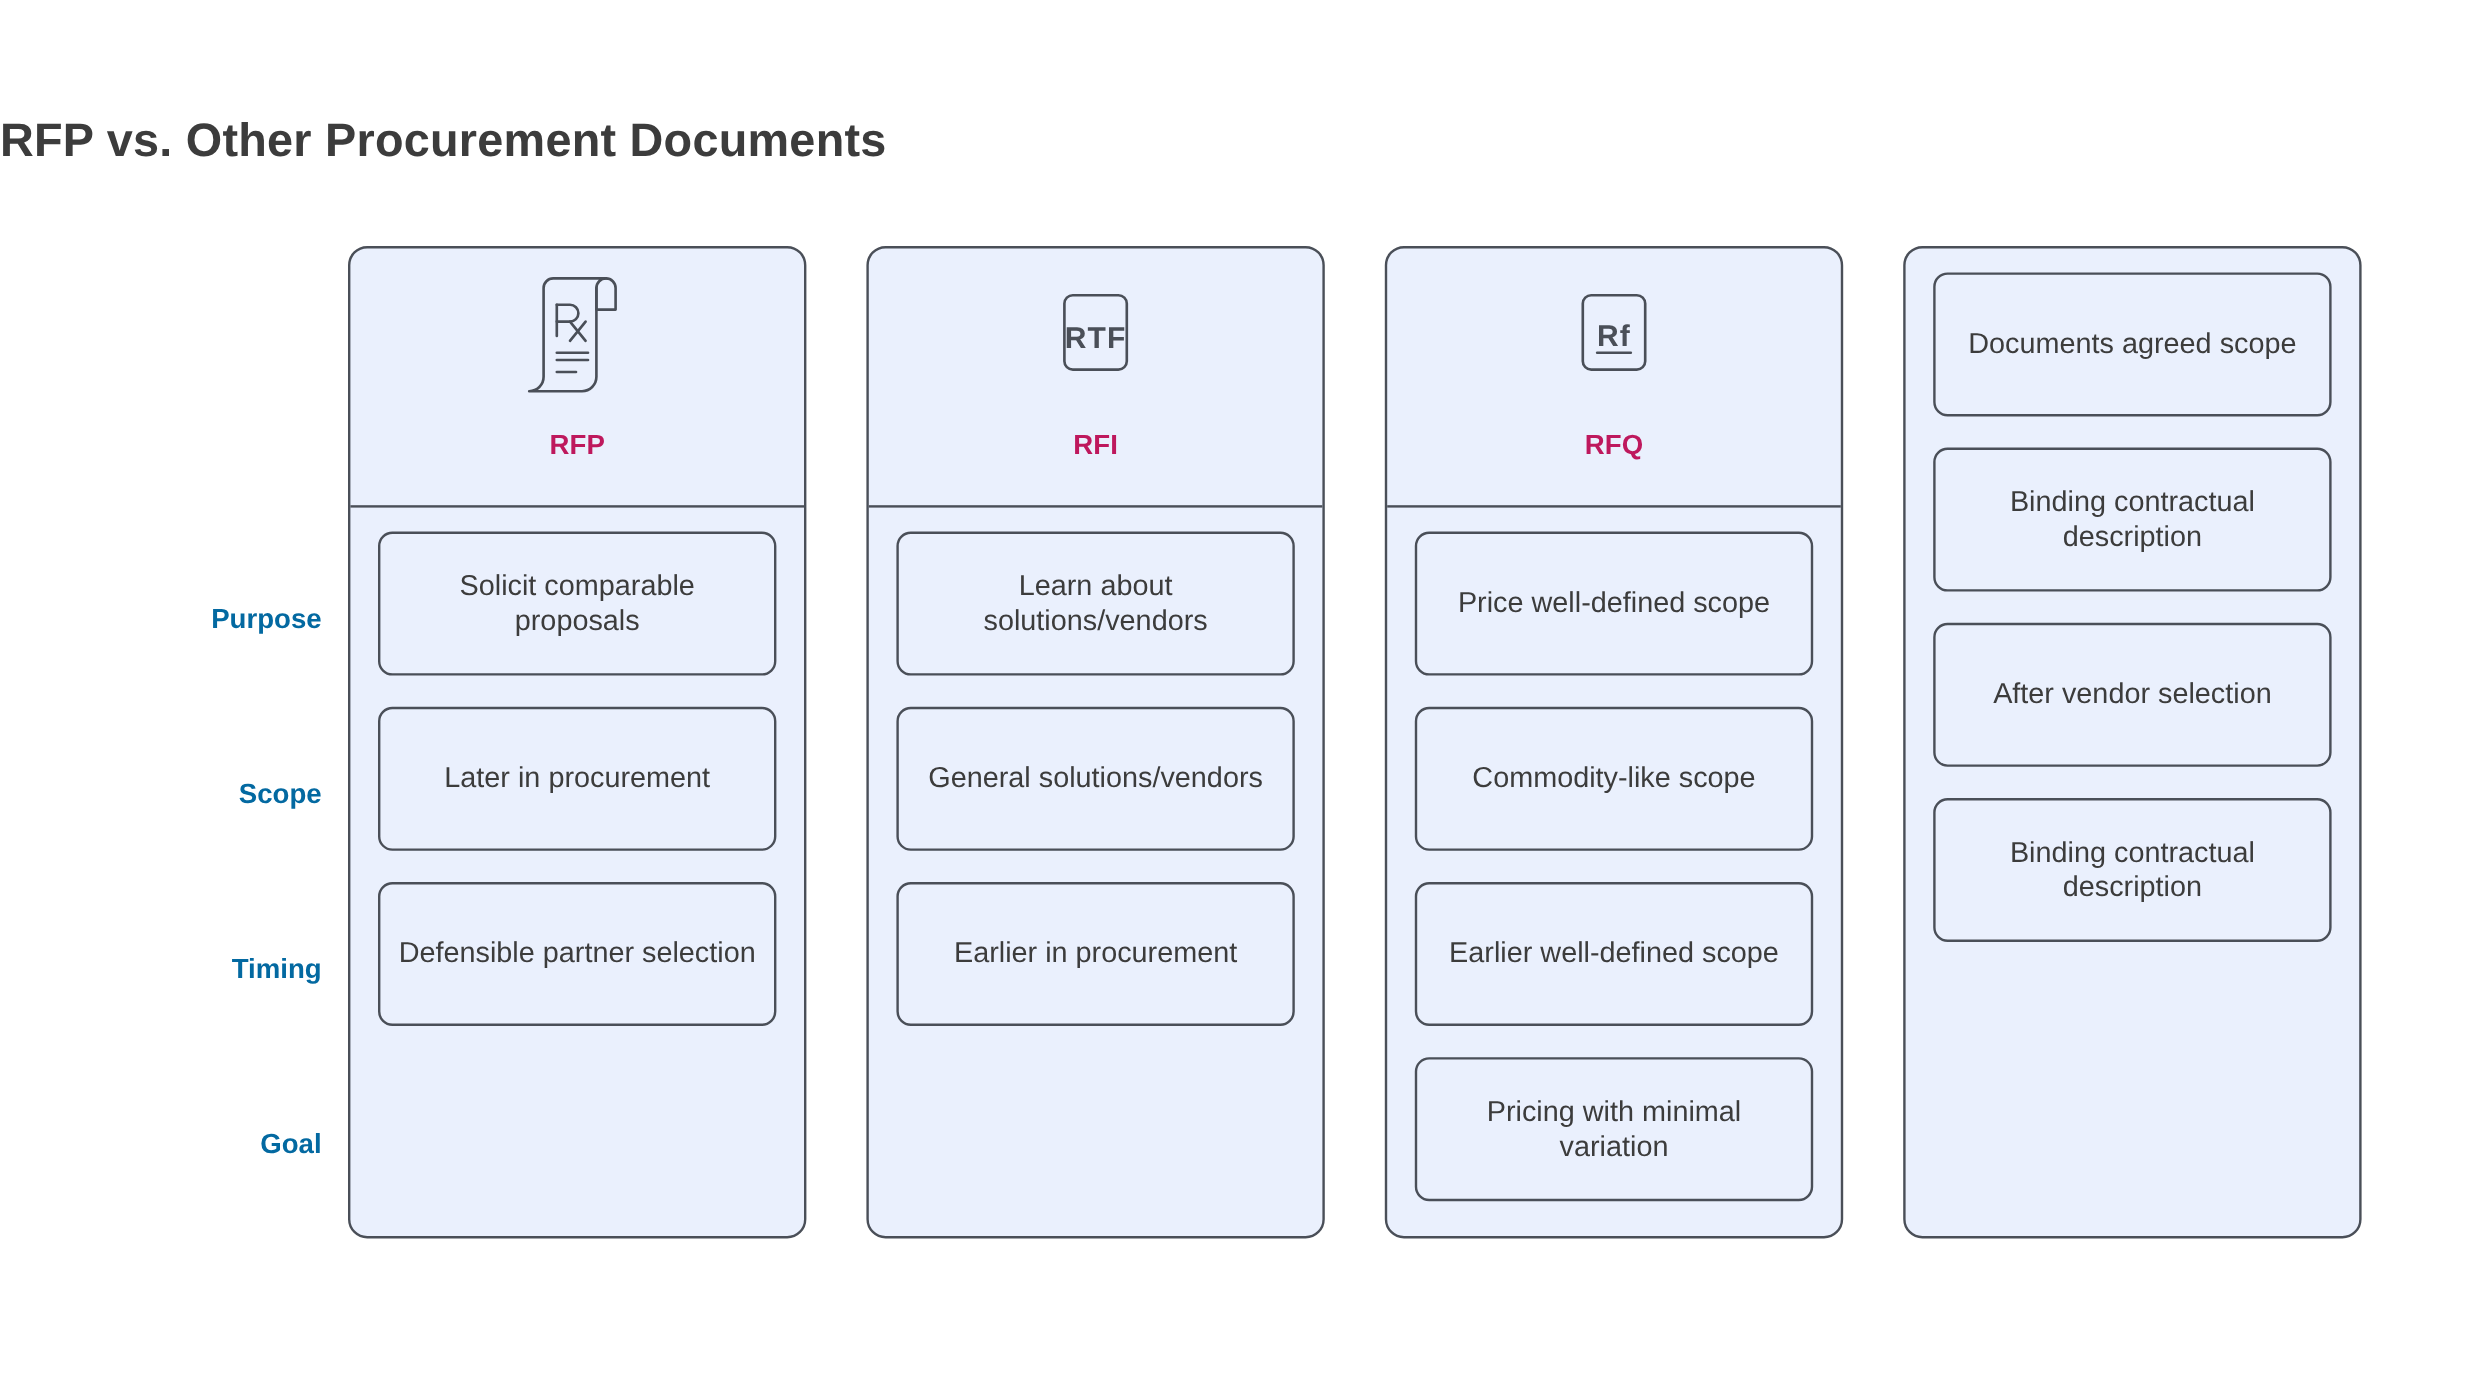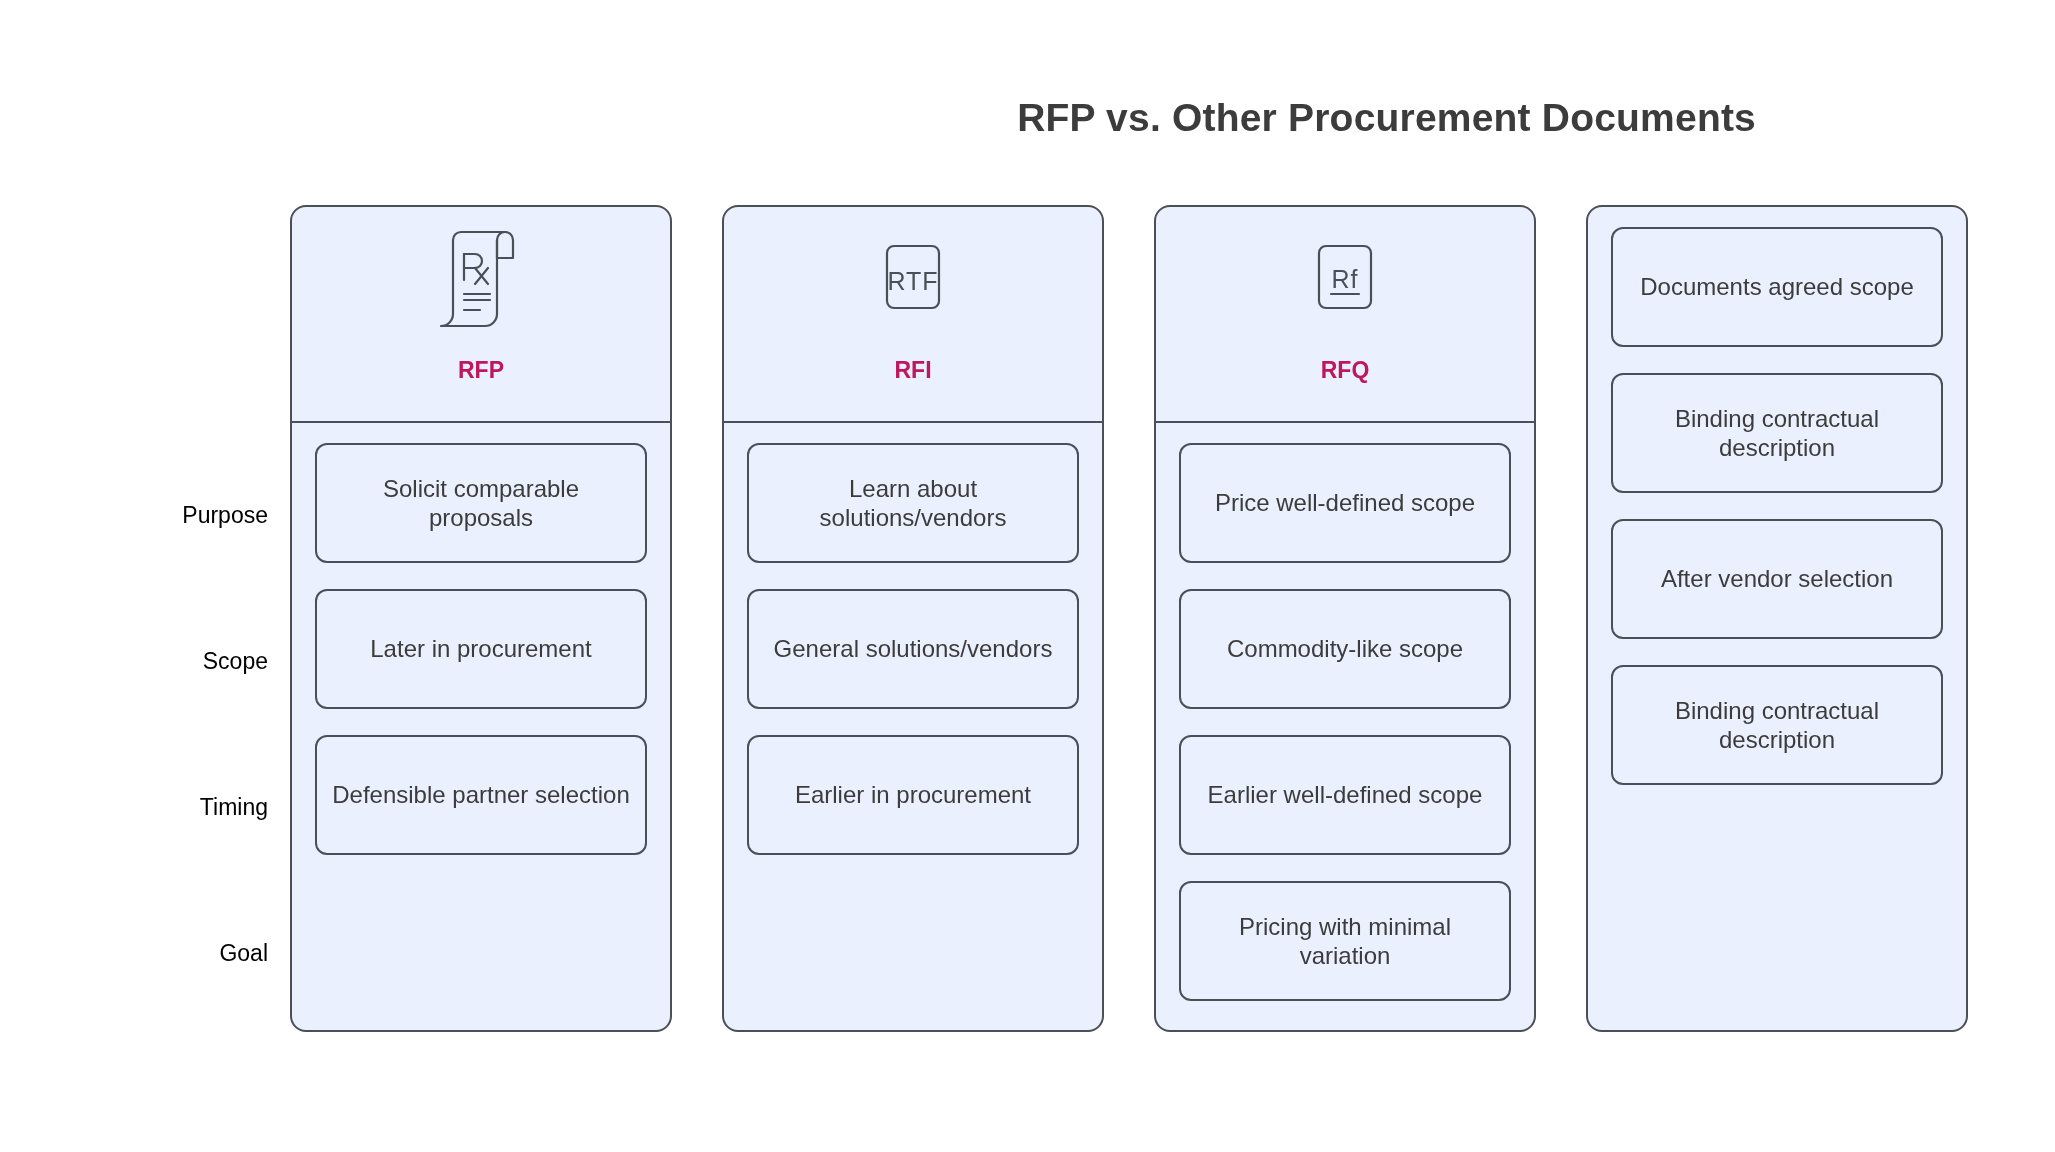"RFP vs. Other Procurement Documents" .title { margin-left: 20px -> none; text-align: right -> left }
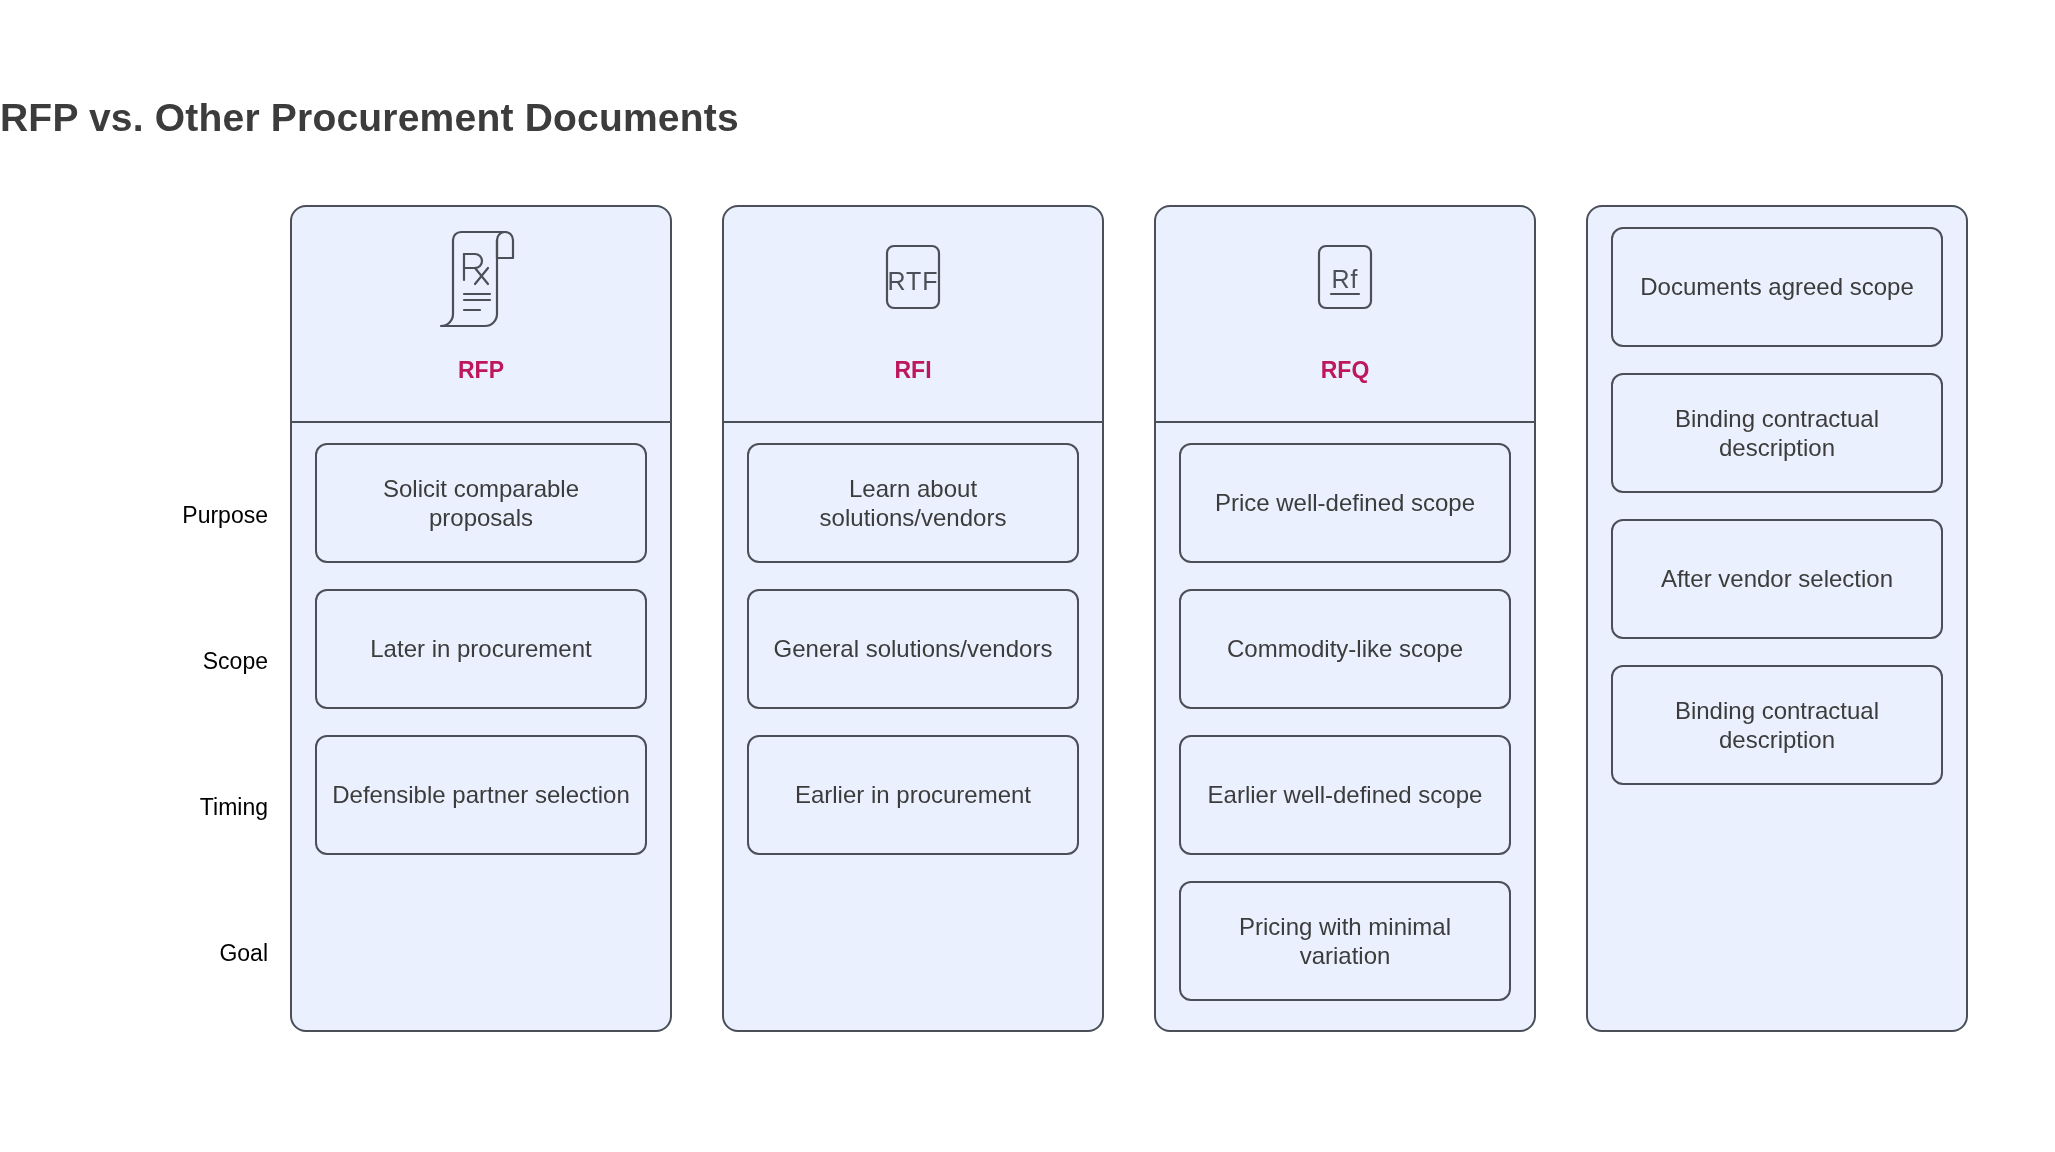"RTF" .panel-icon { font-weight: none -> bold }
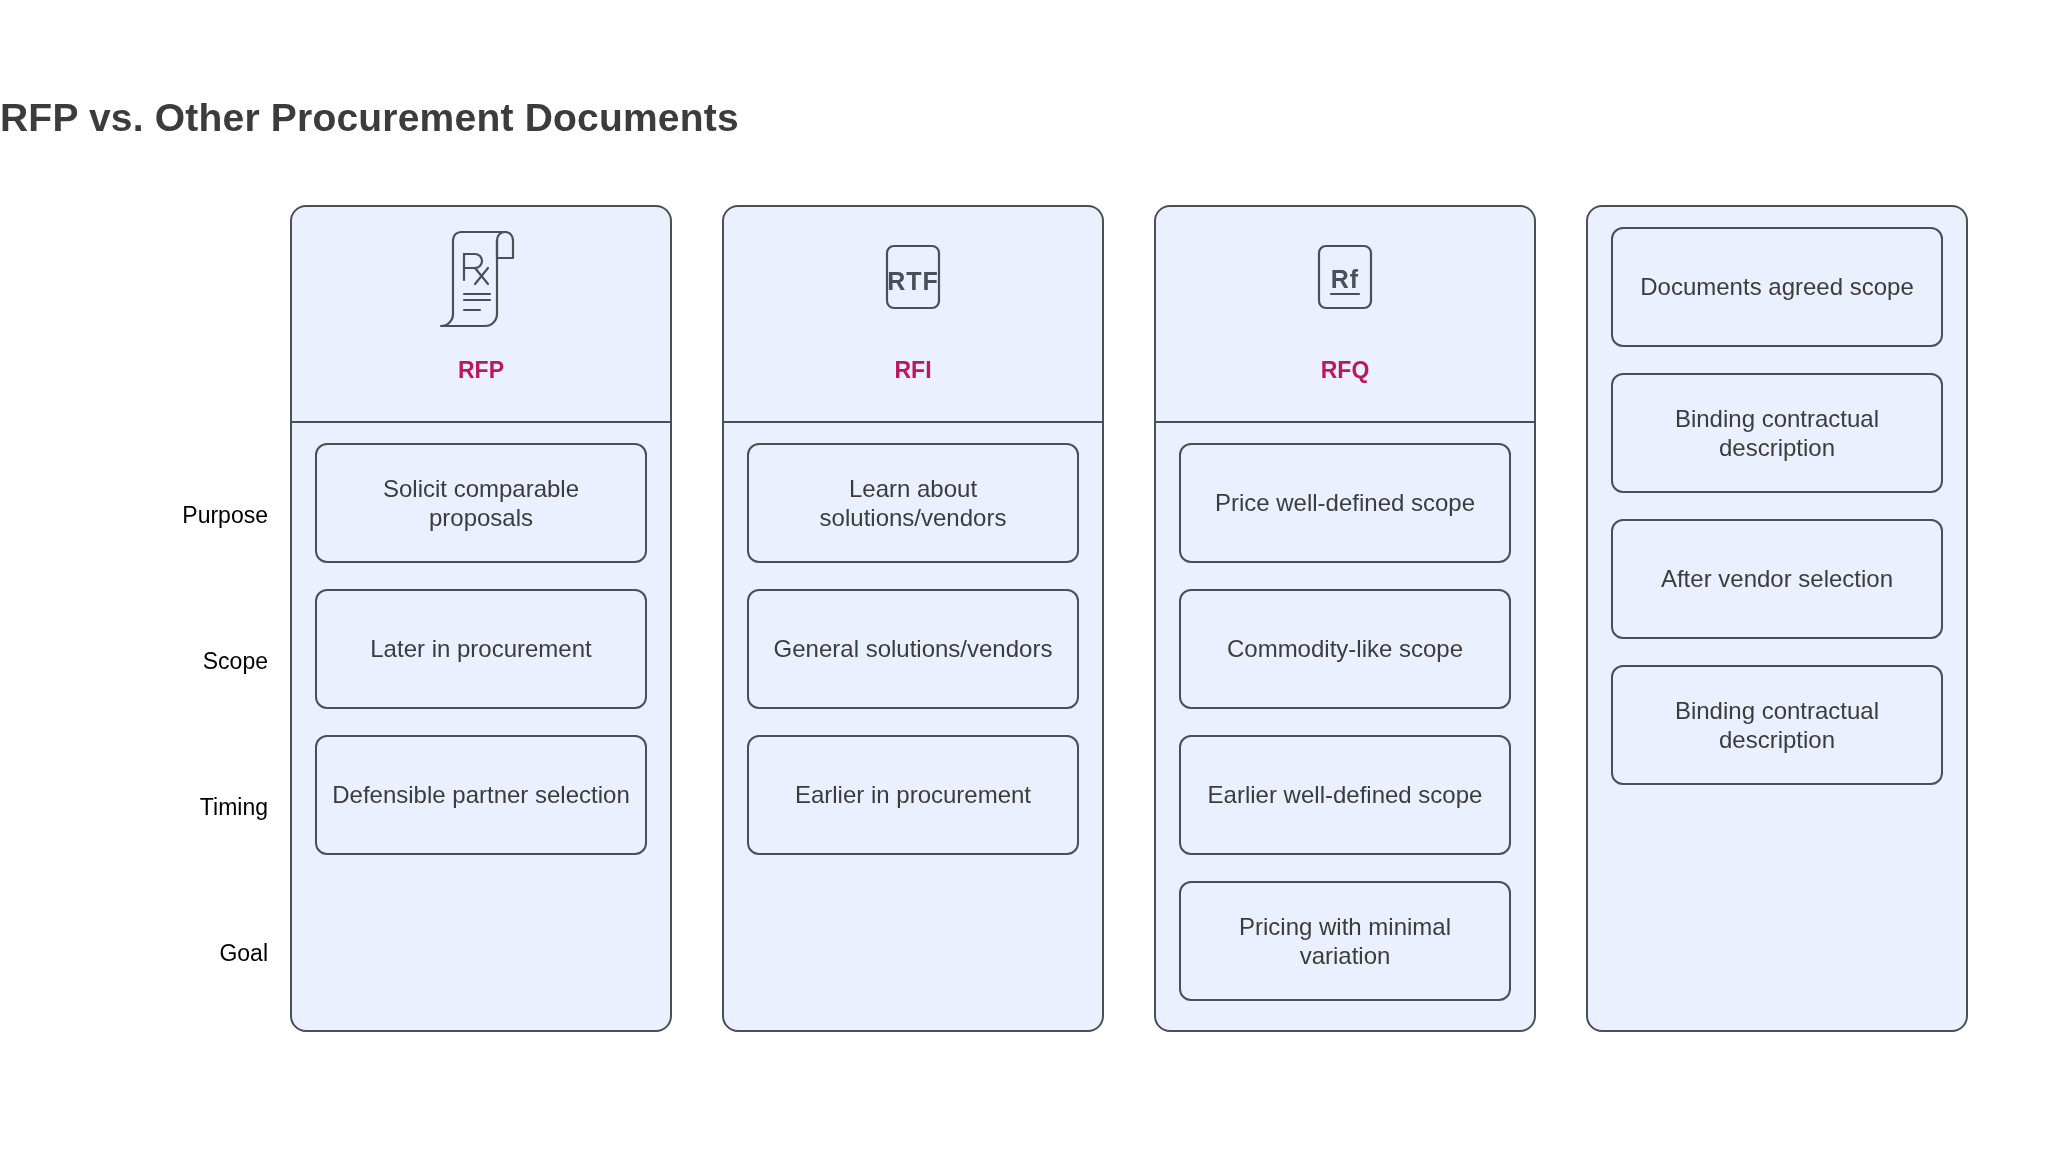"Purpose" .row-label { color: #000000 -> #0369a1; font-weight: normal -> bold }
